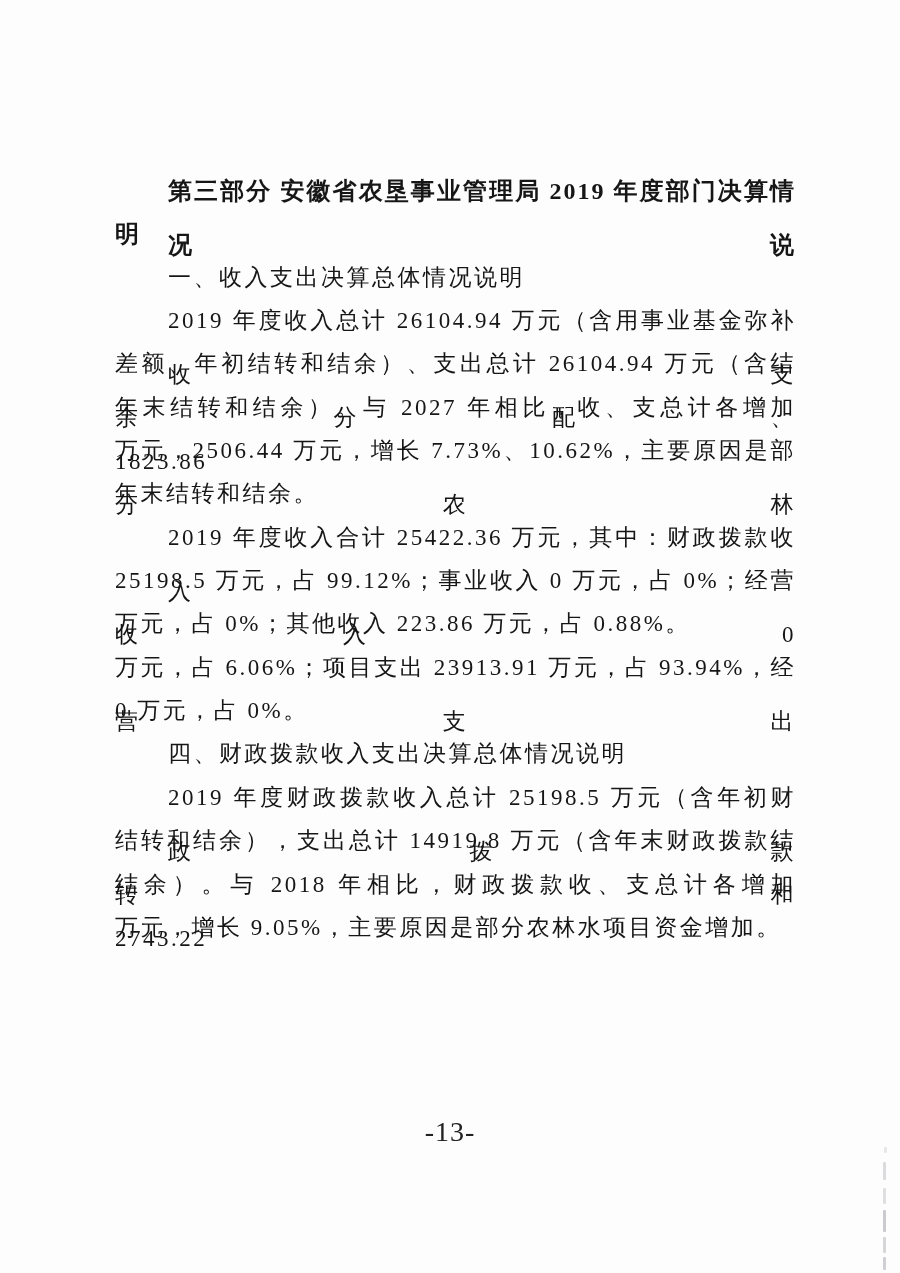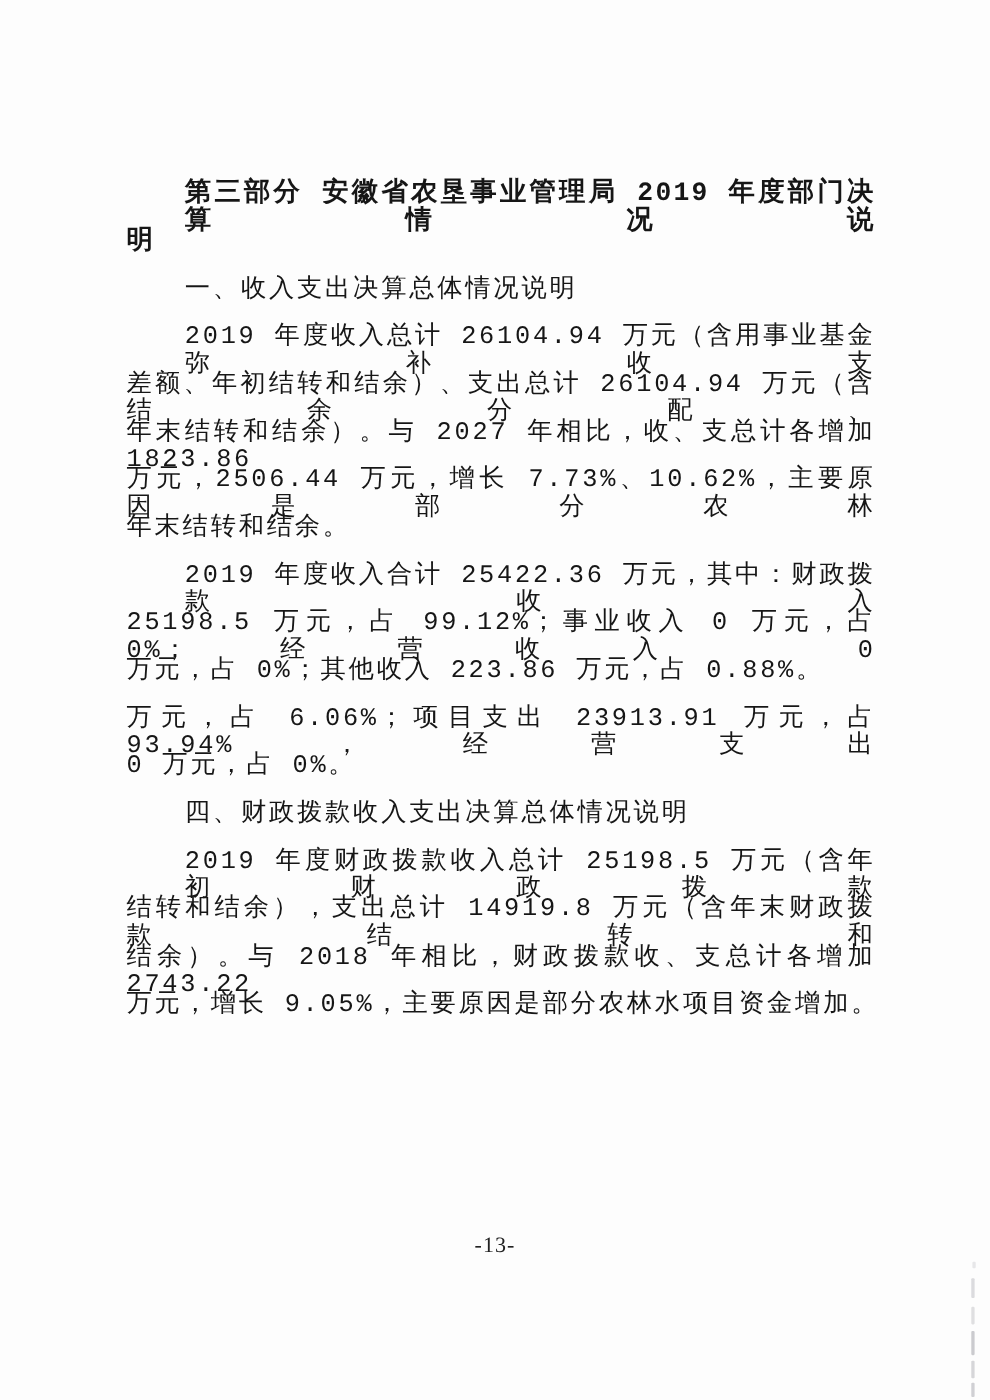"第三部分 安徽省农垦事业管理局 2019 年度部门决算情况说" .ln { font-family: Liberation Mono, monospace -> none; line-height: 25px -> 54px }
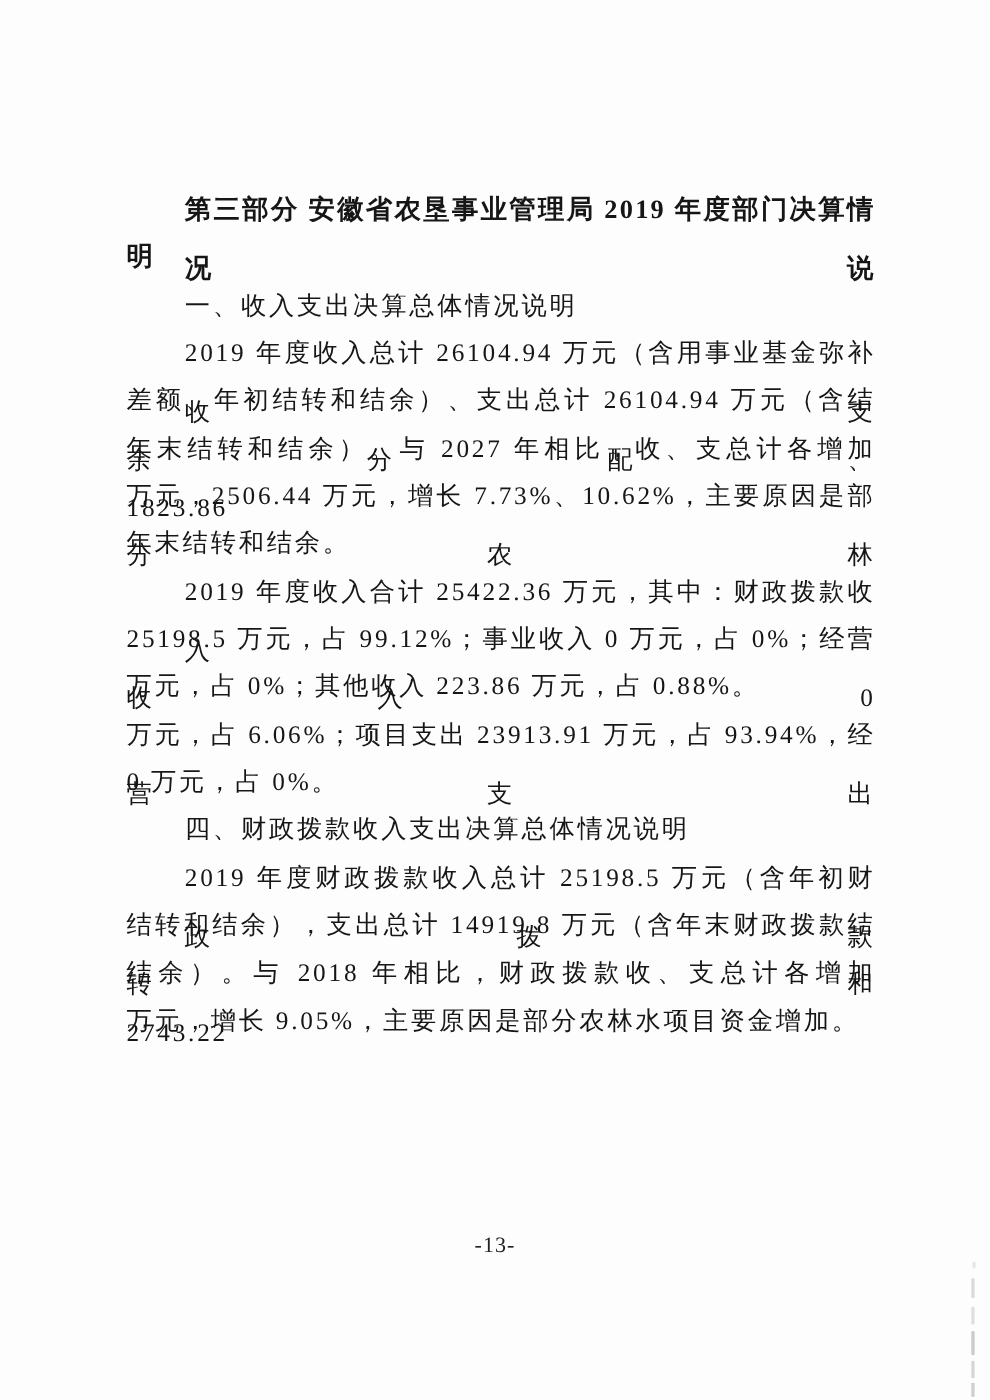"-13-" .pagenum { font-size: 20px -> 28px }
